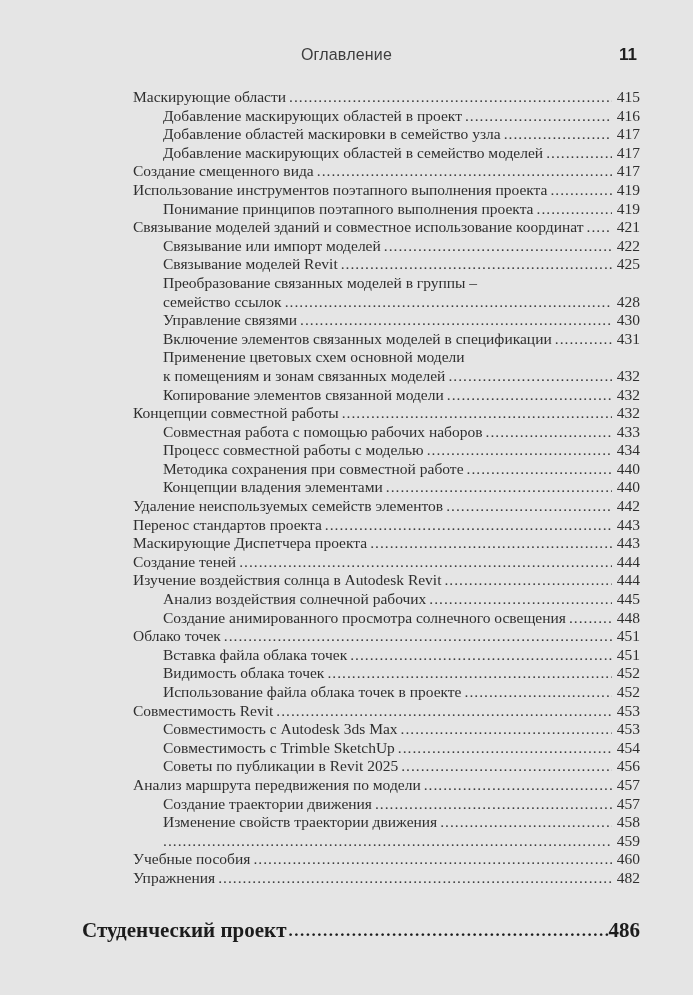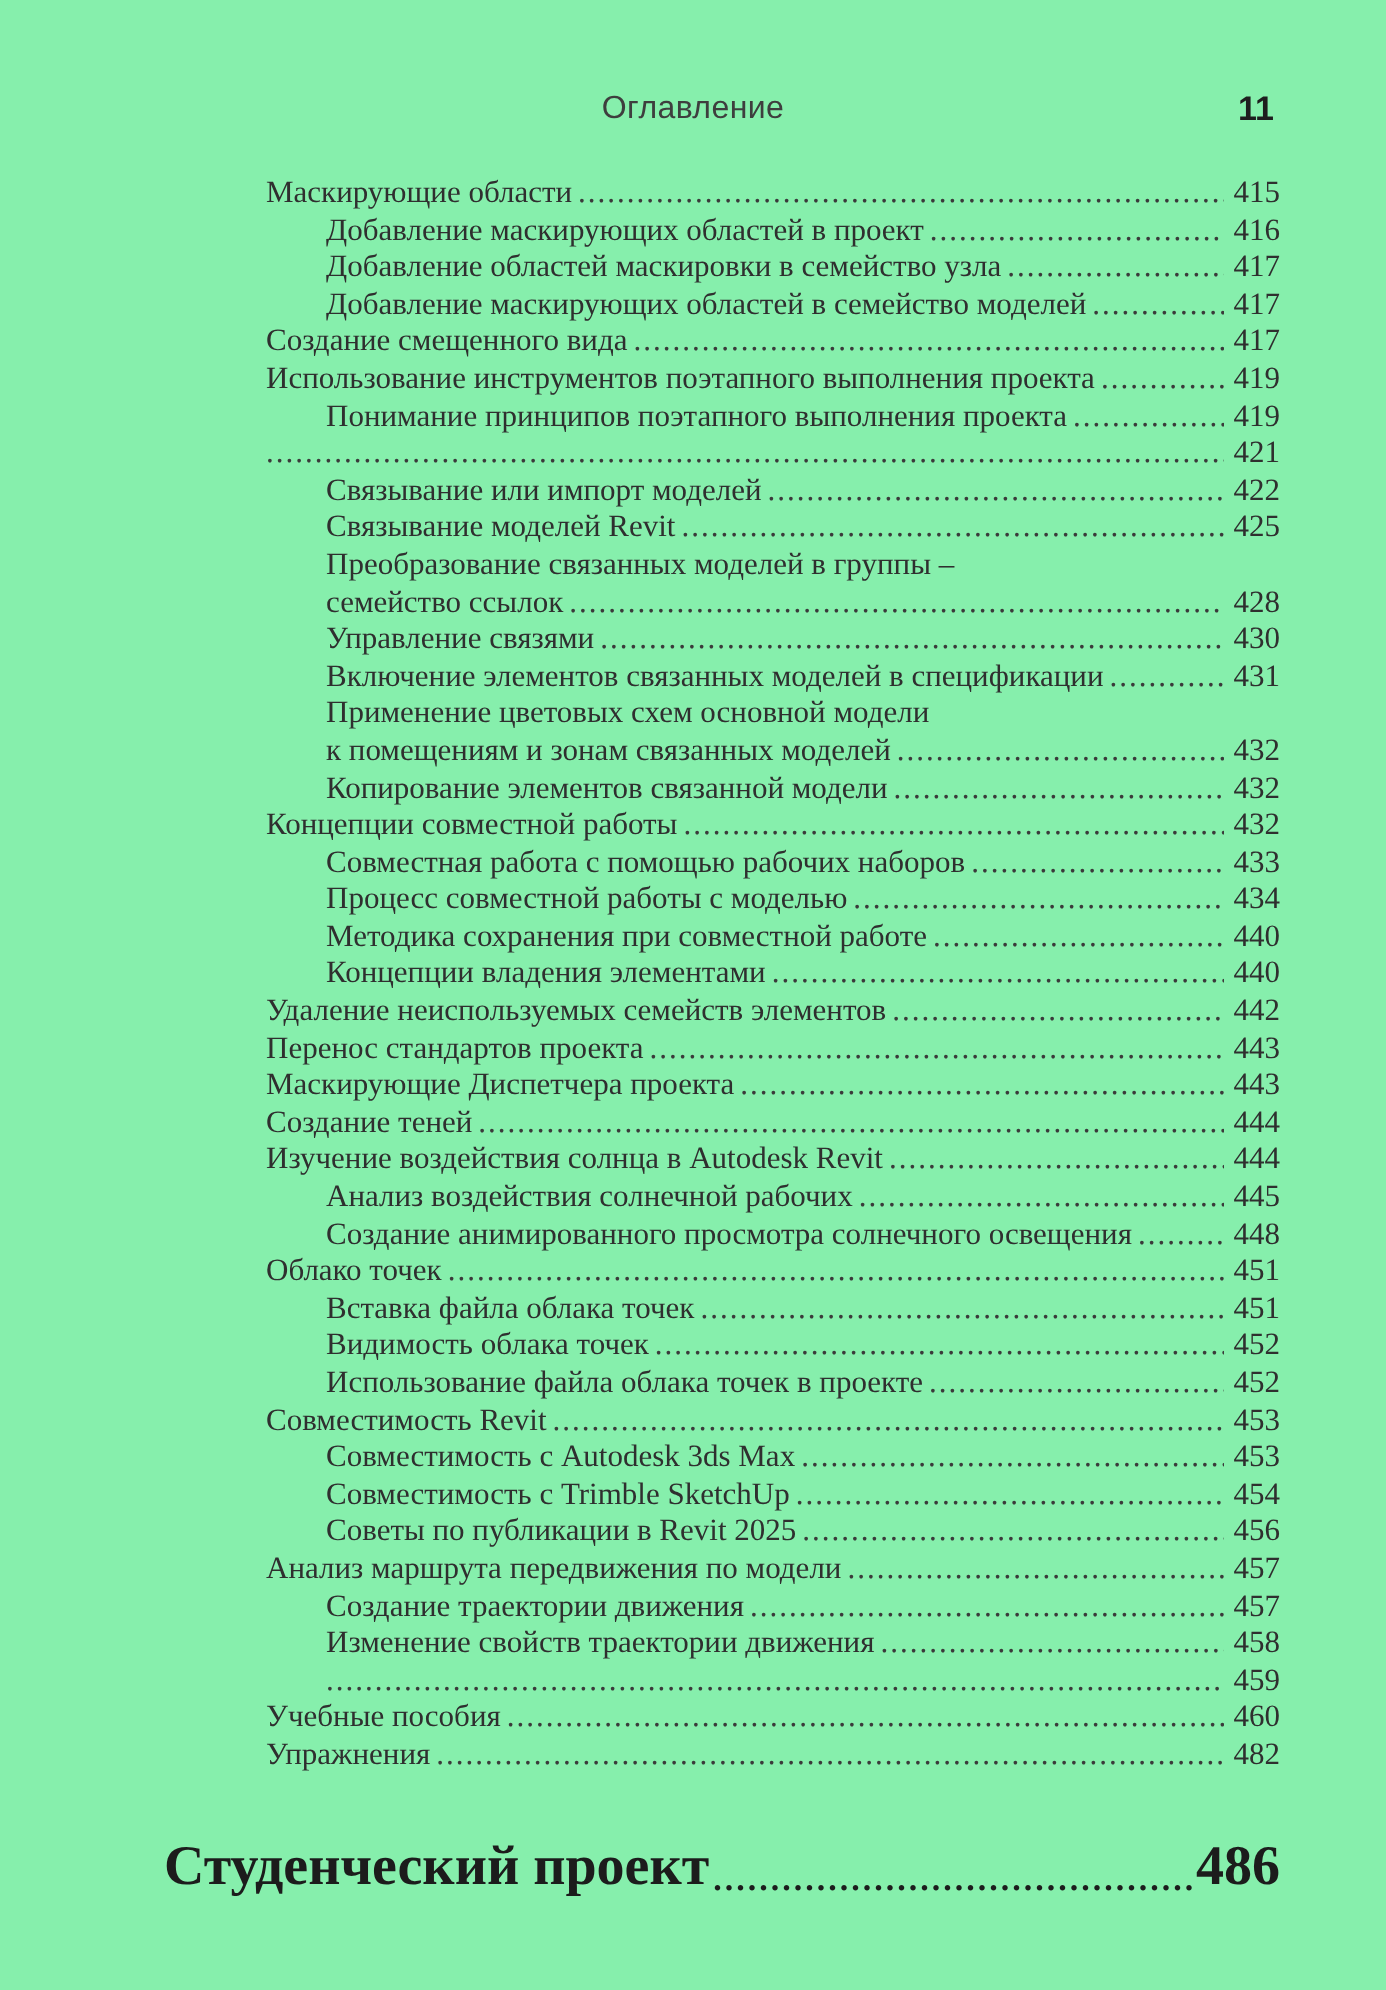"Оглавление" .book-page { background: #86efac -> #e5e5e5 }
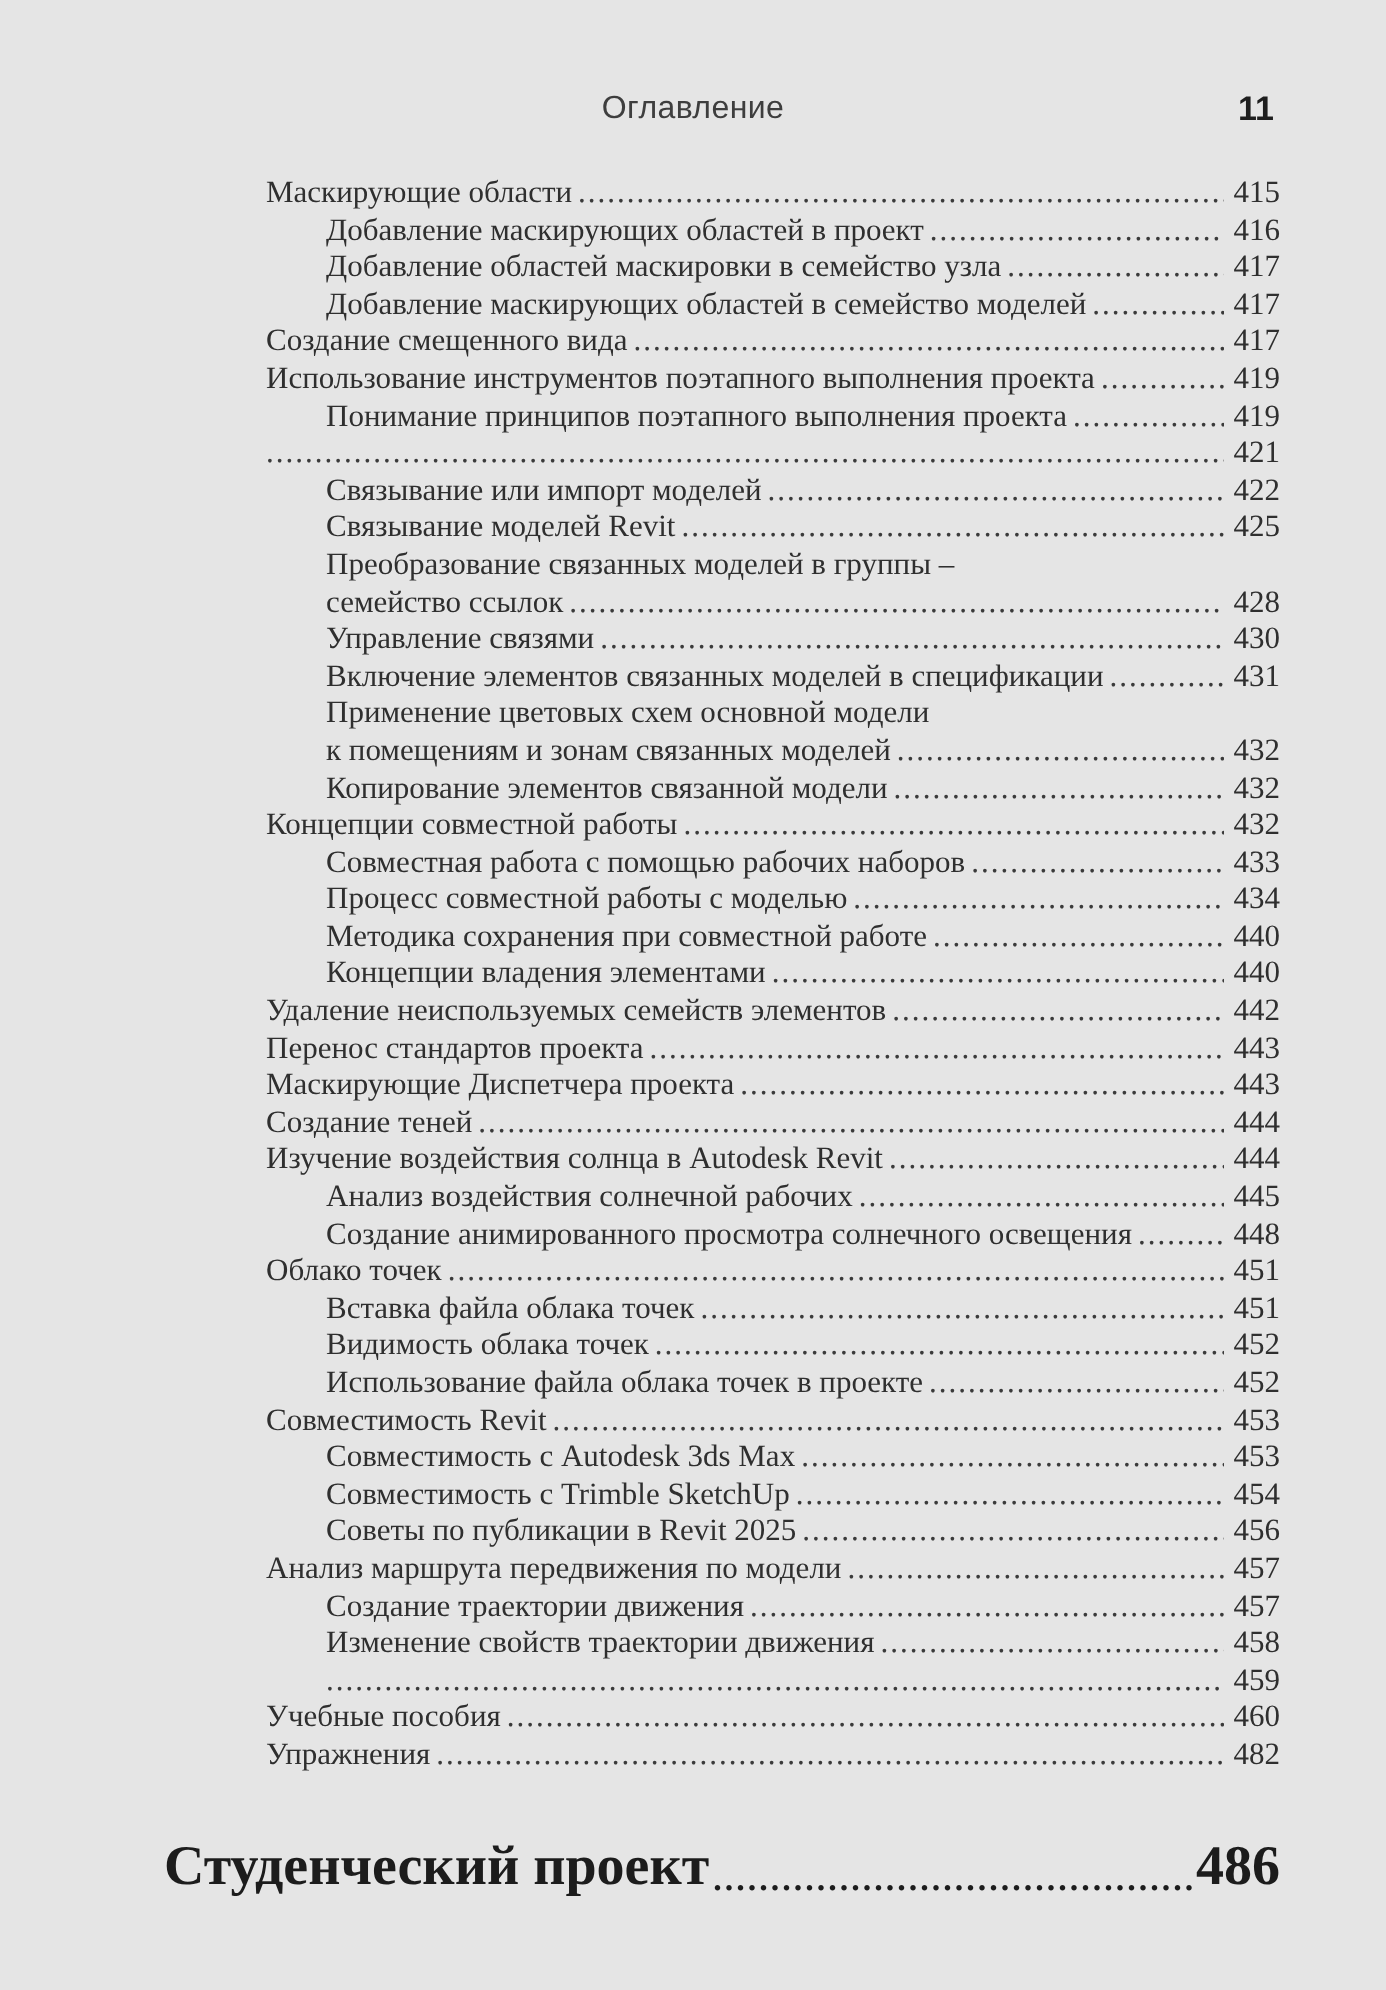"Связывание моделей зданий и совместное" span.label { html: none -> <span>Связывание моделей зданий и совместное использование координат</span> }
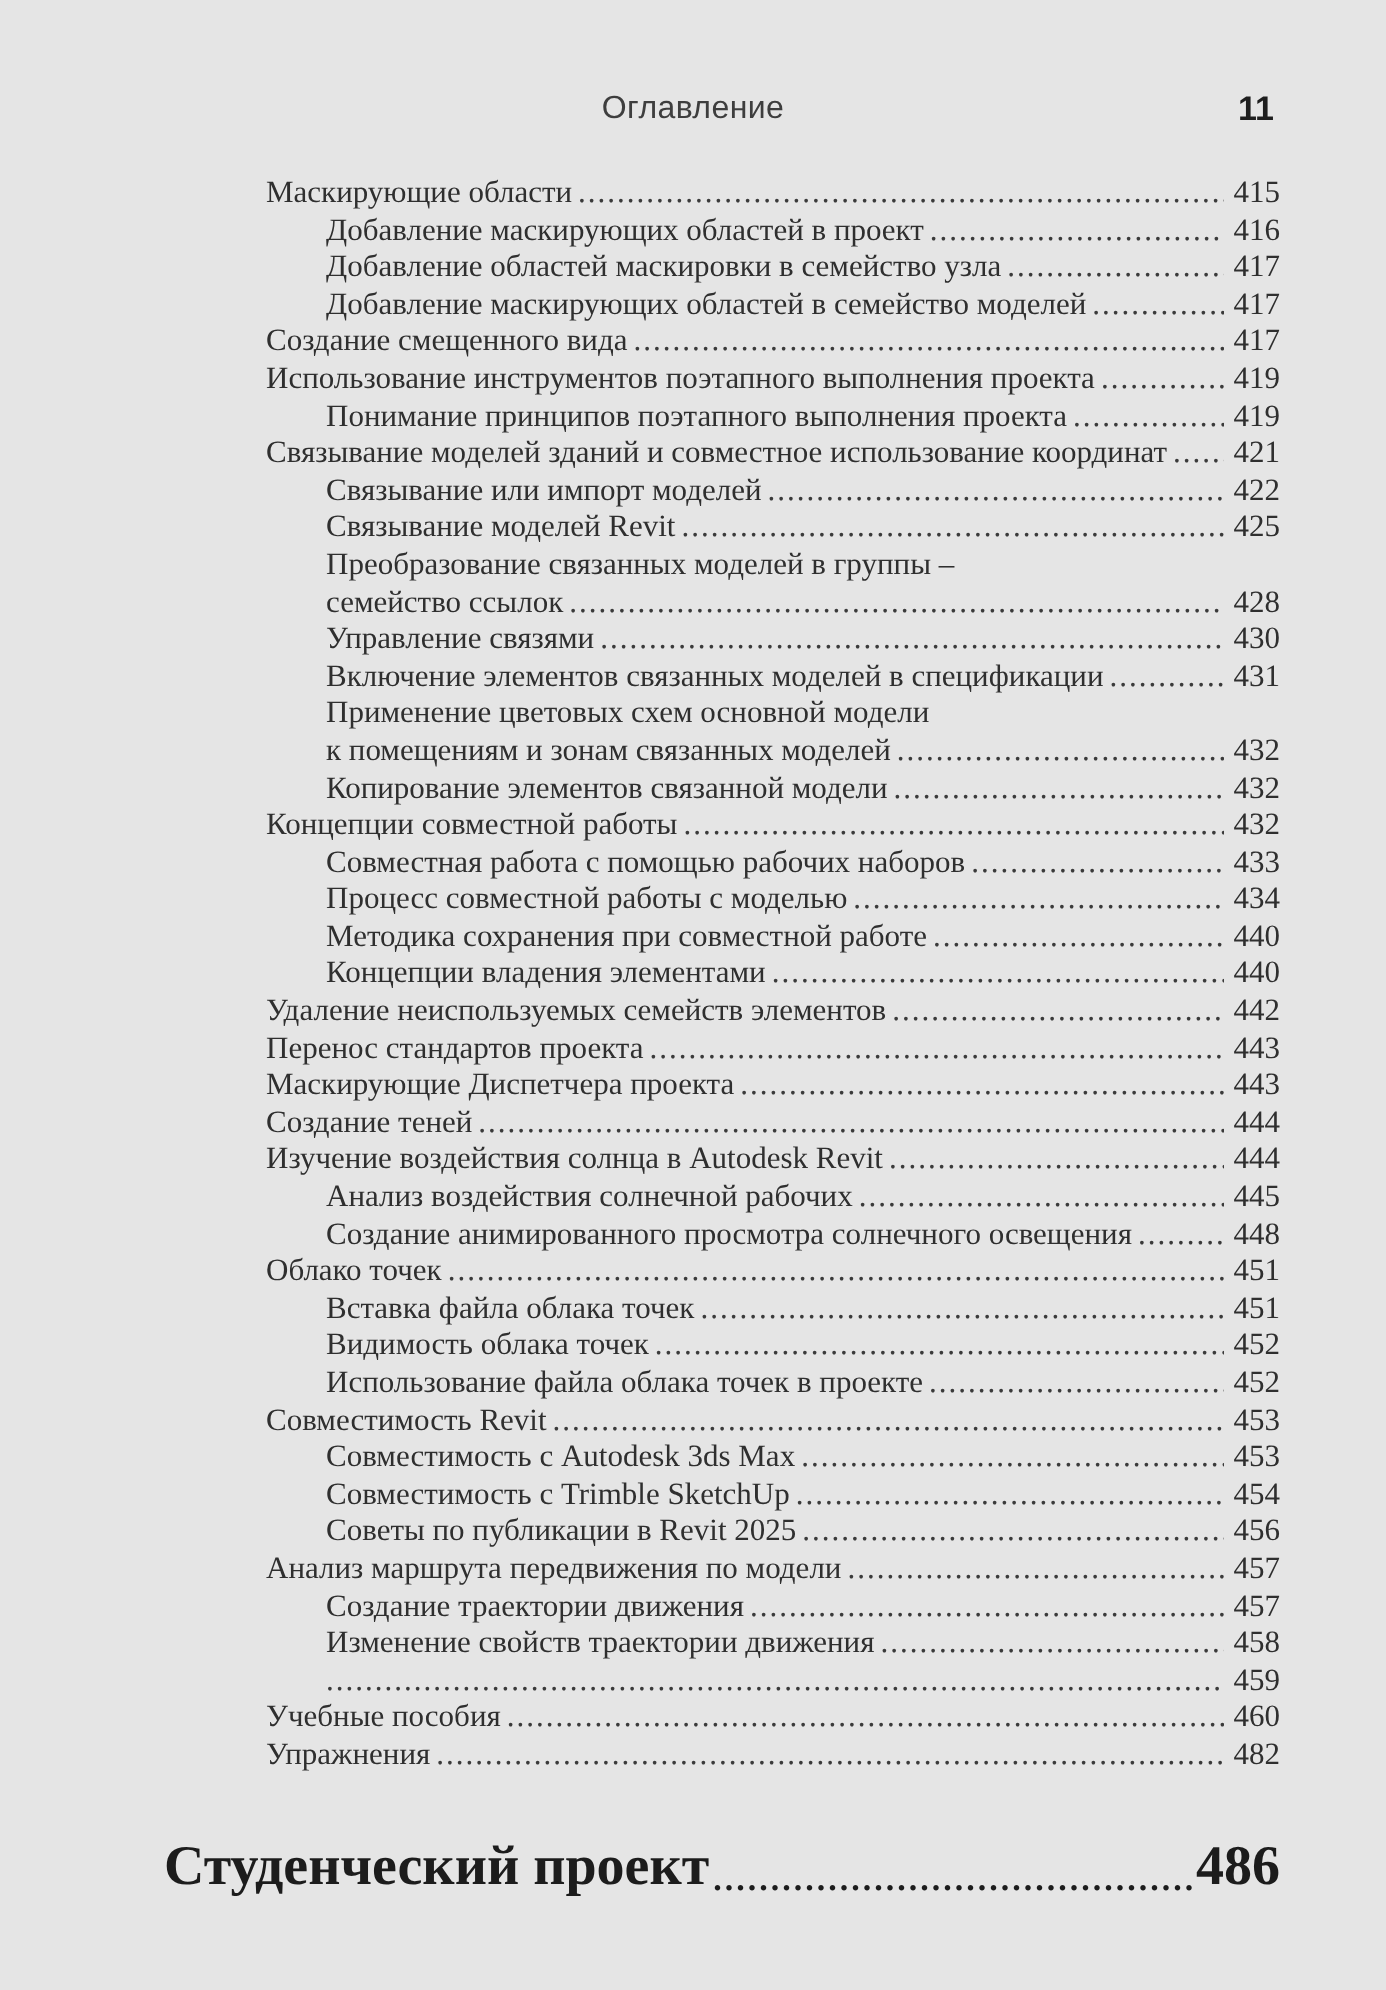"Студенческий проект" .toc-footer-row { align-items: flex-end -> center; font-size: 28px -> 21px }
